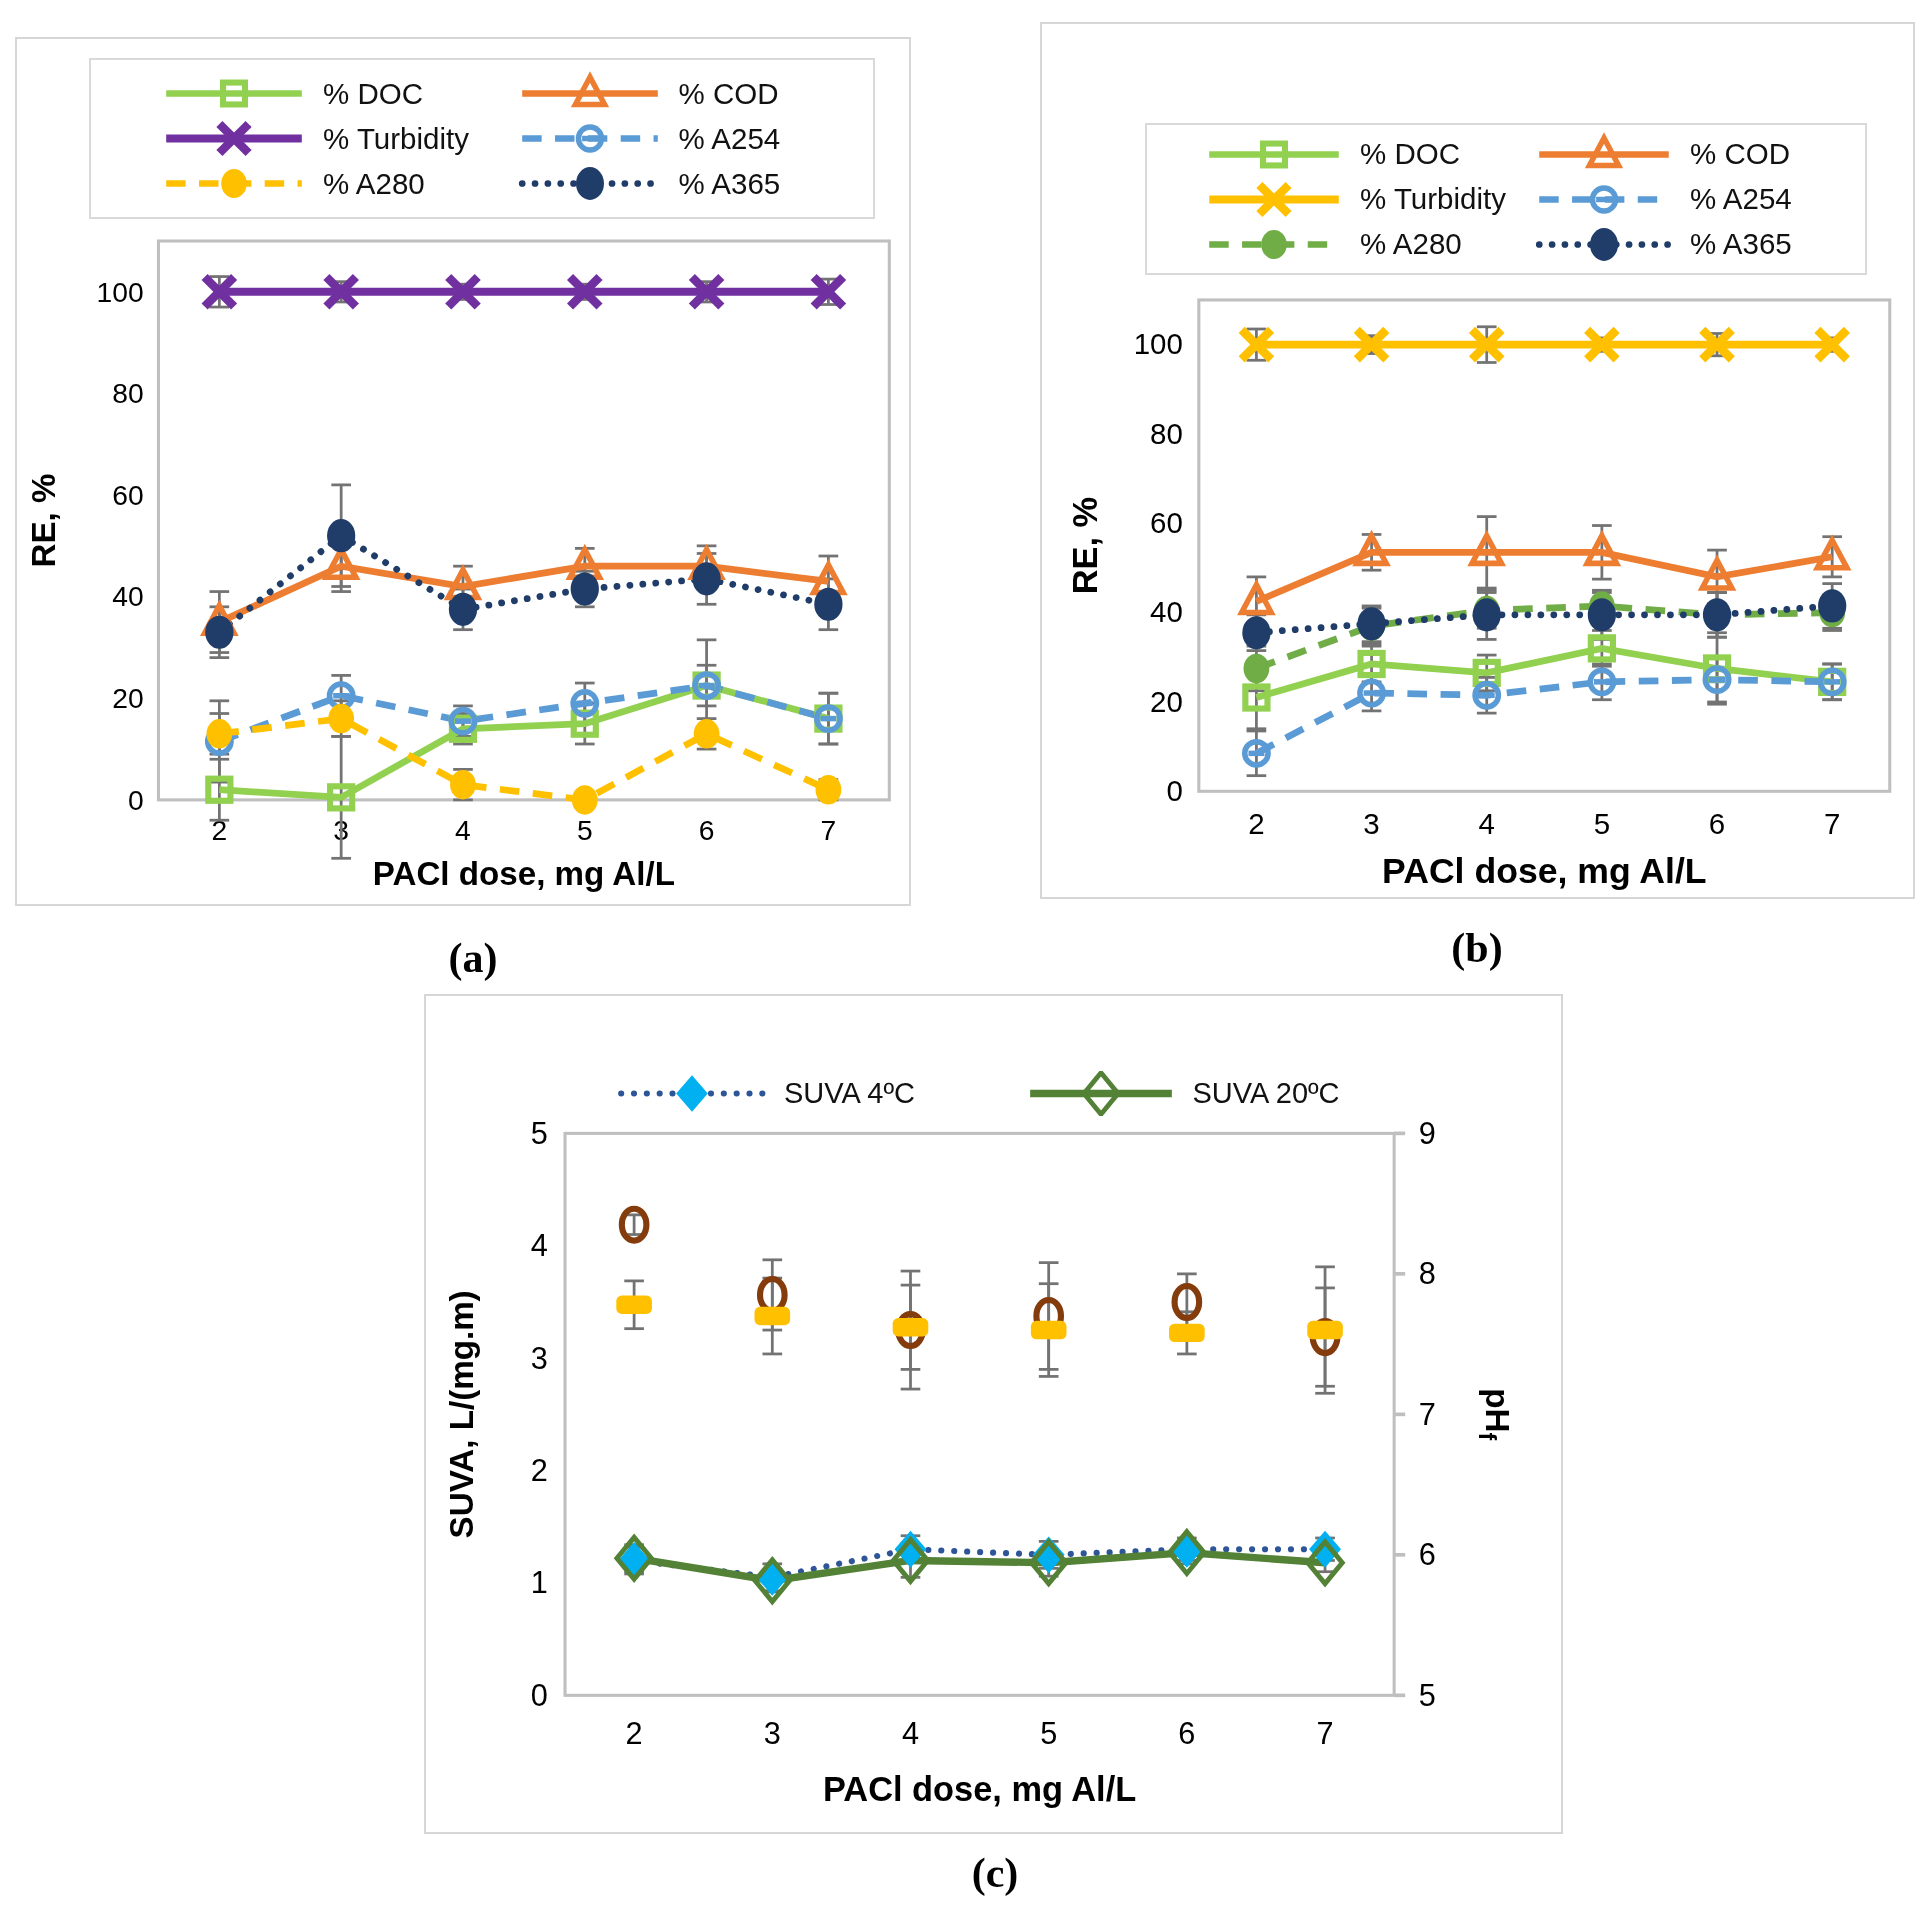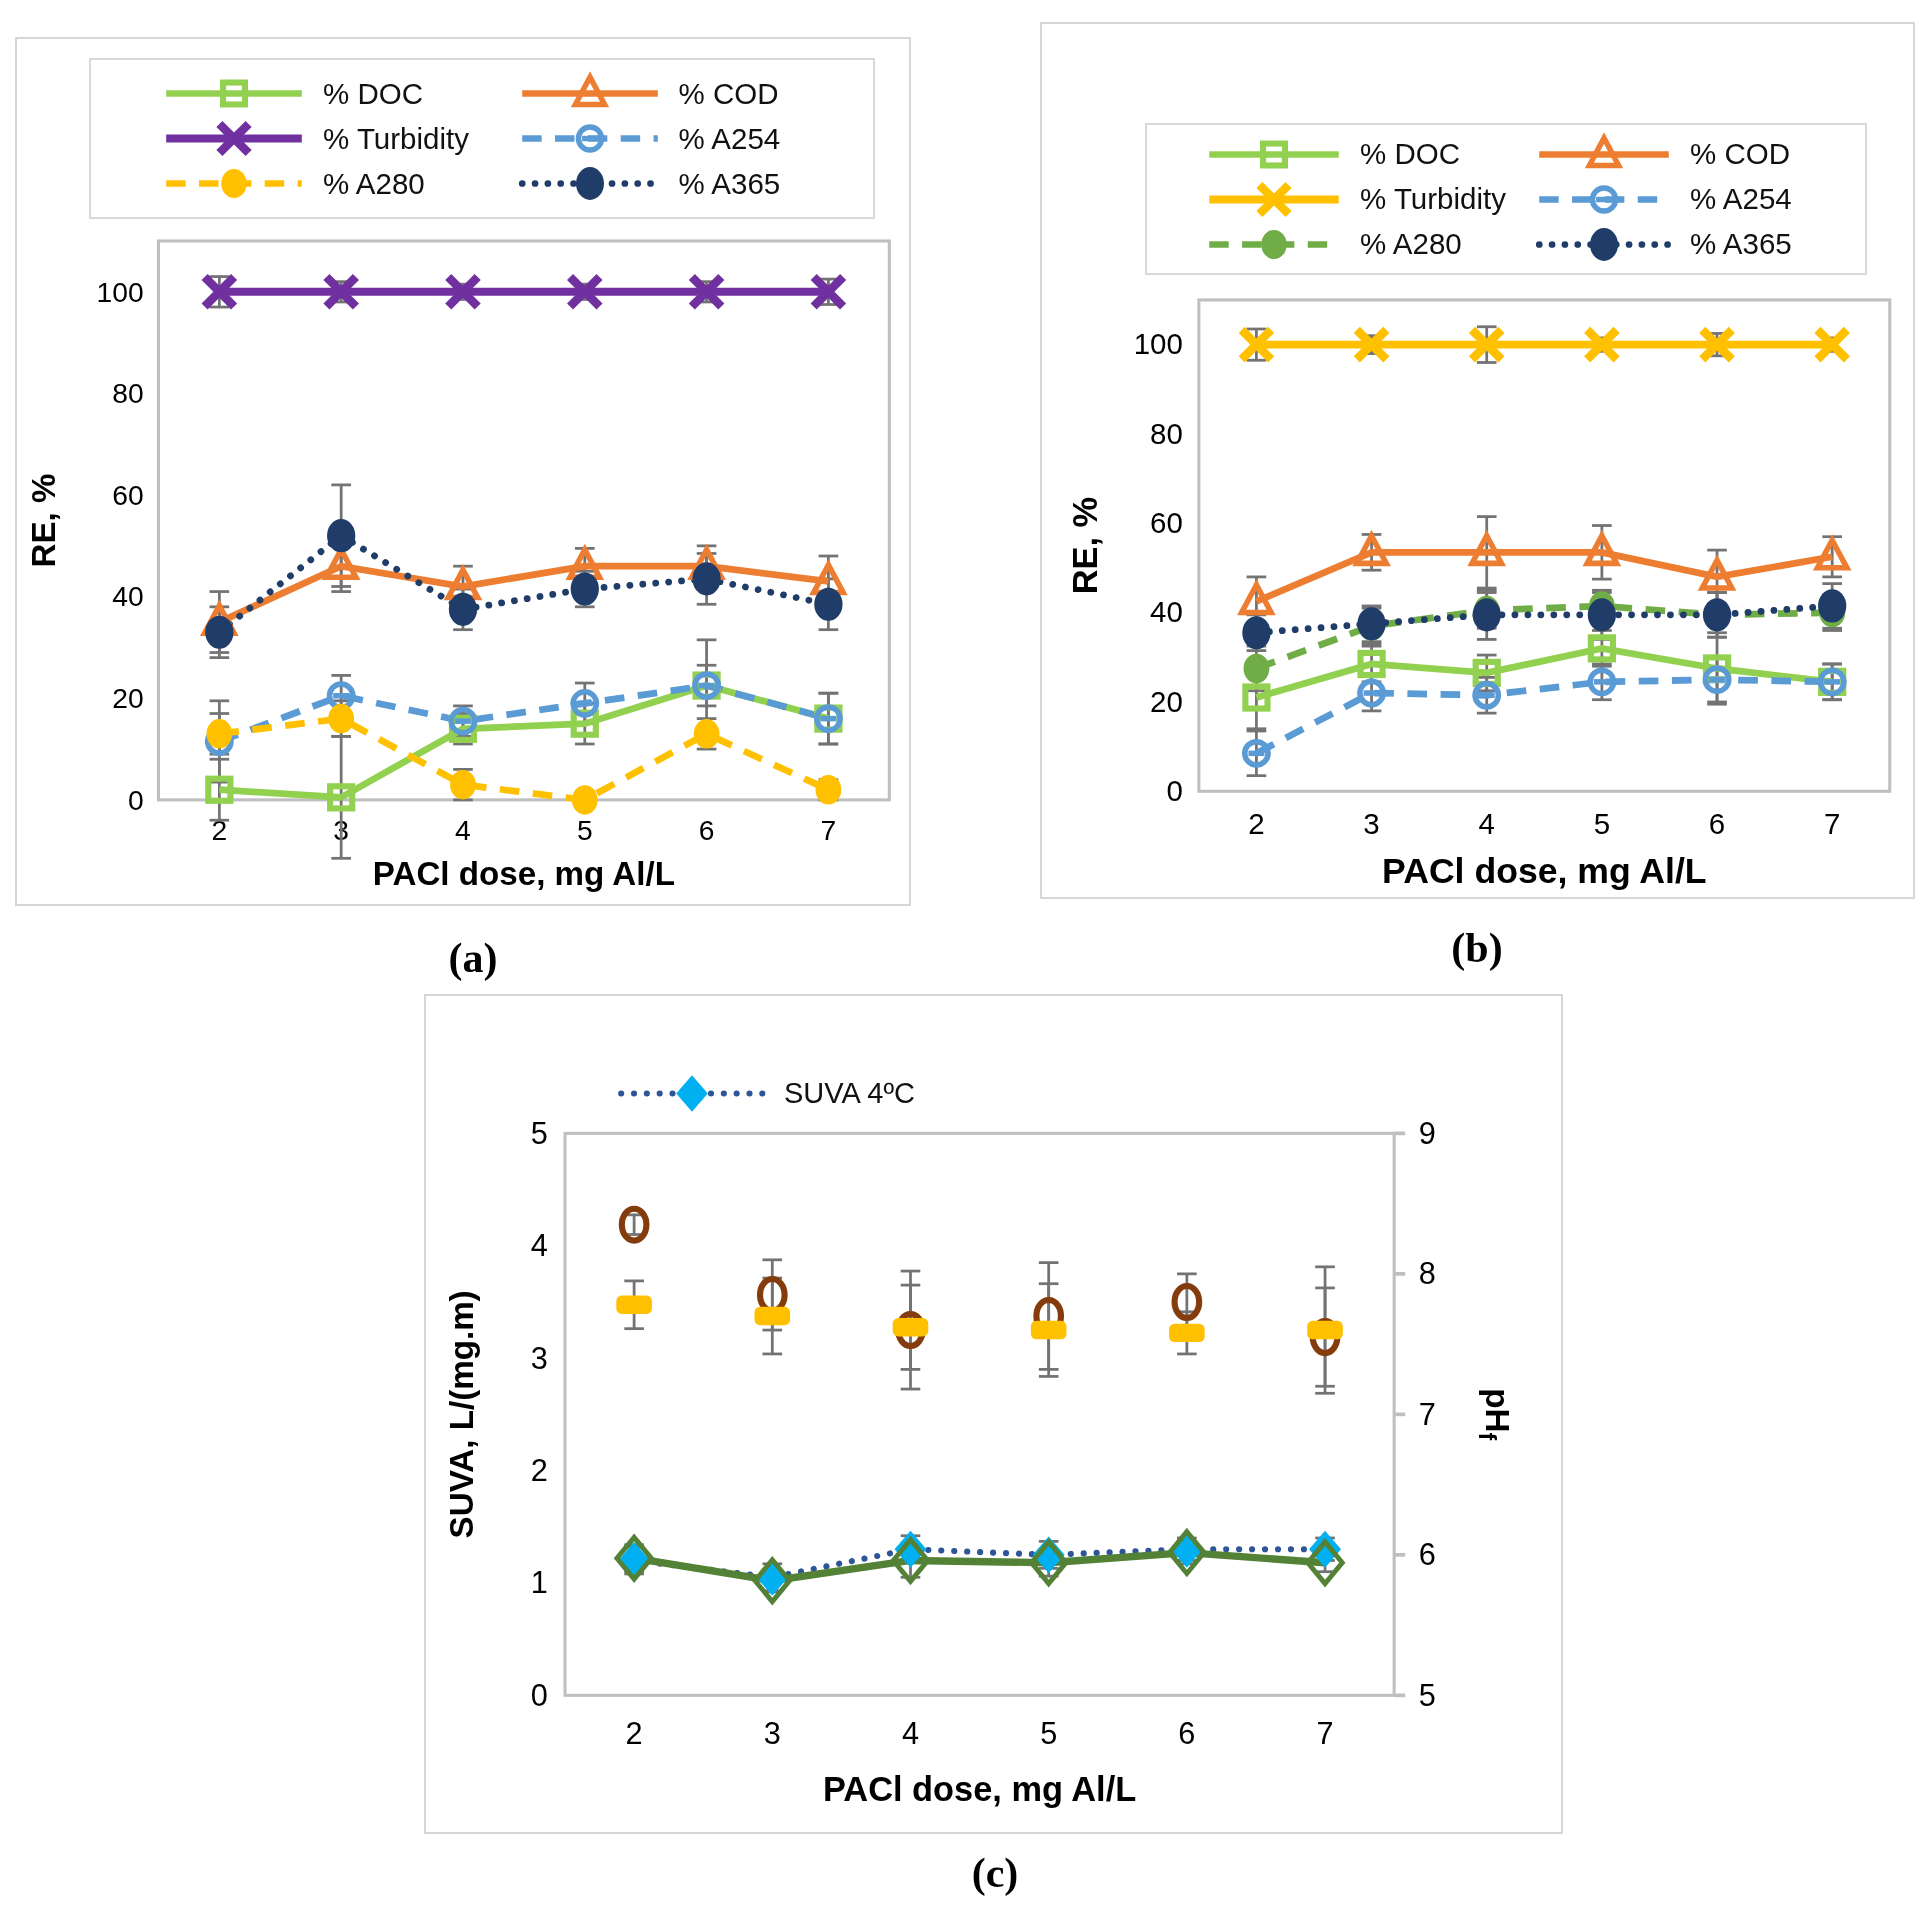"SUVA 20ºC" div.legend-item { html: none -> <div> <svg> <line></line> <g> <path></path> </g> </svg> <span>SUVA 20ºC</span> </div> }
